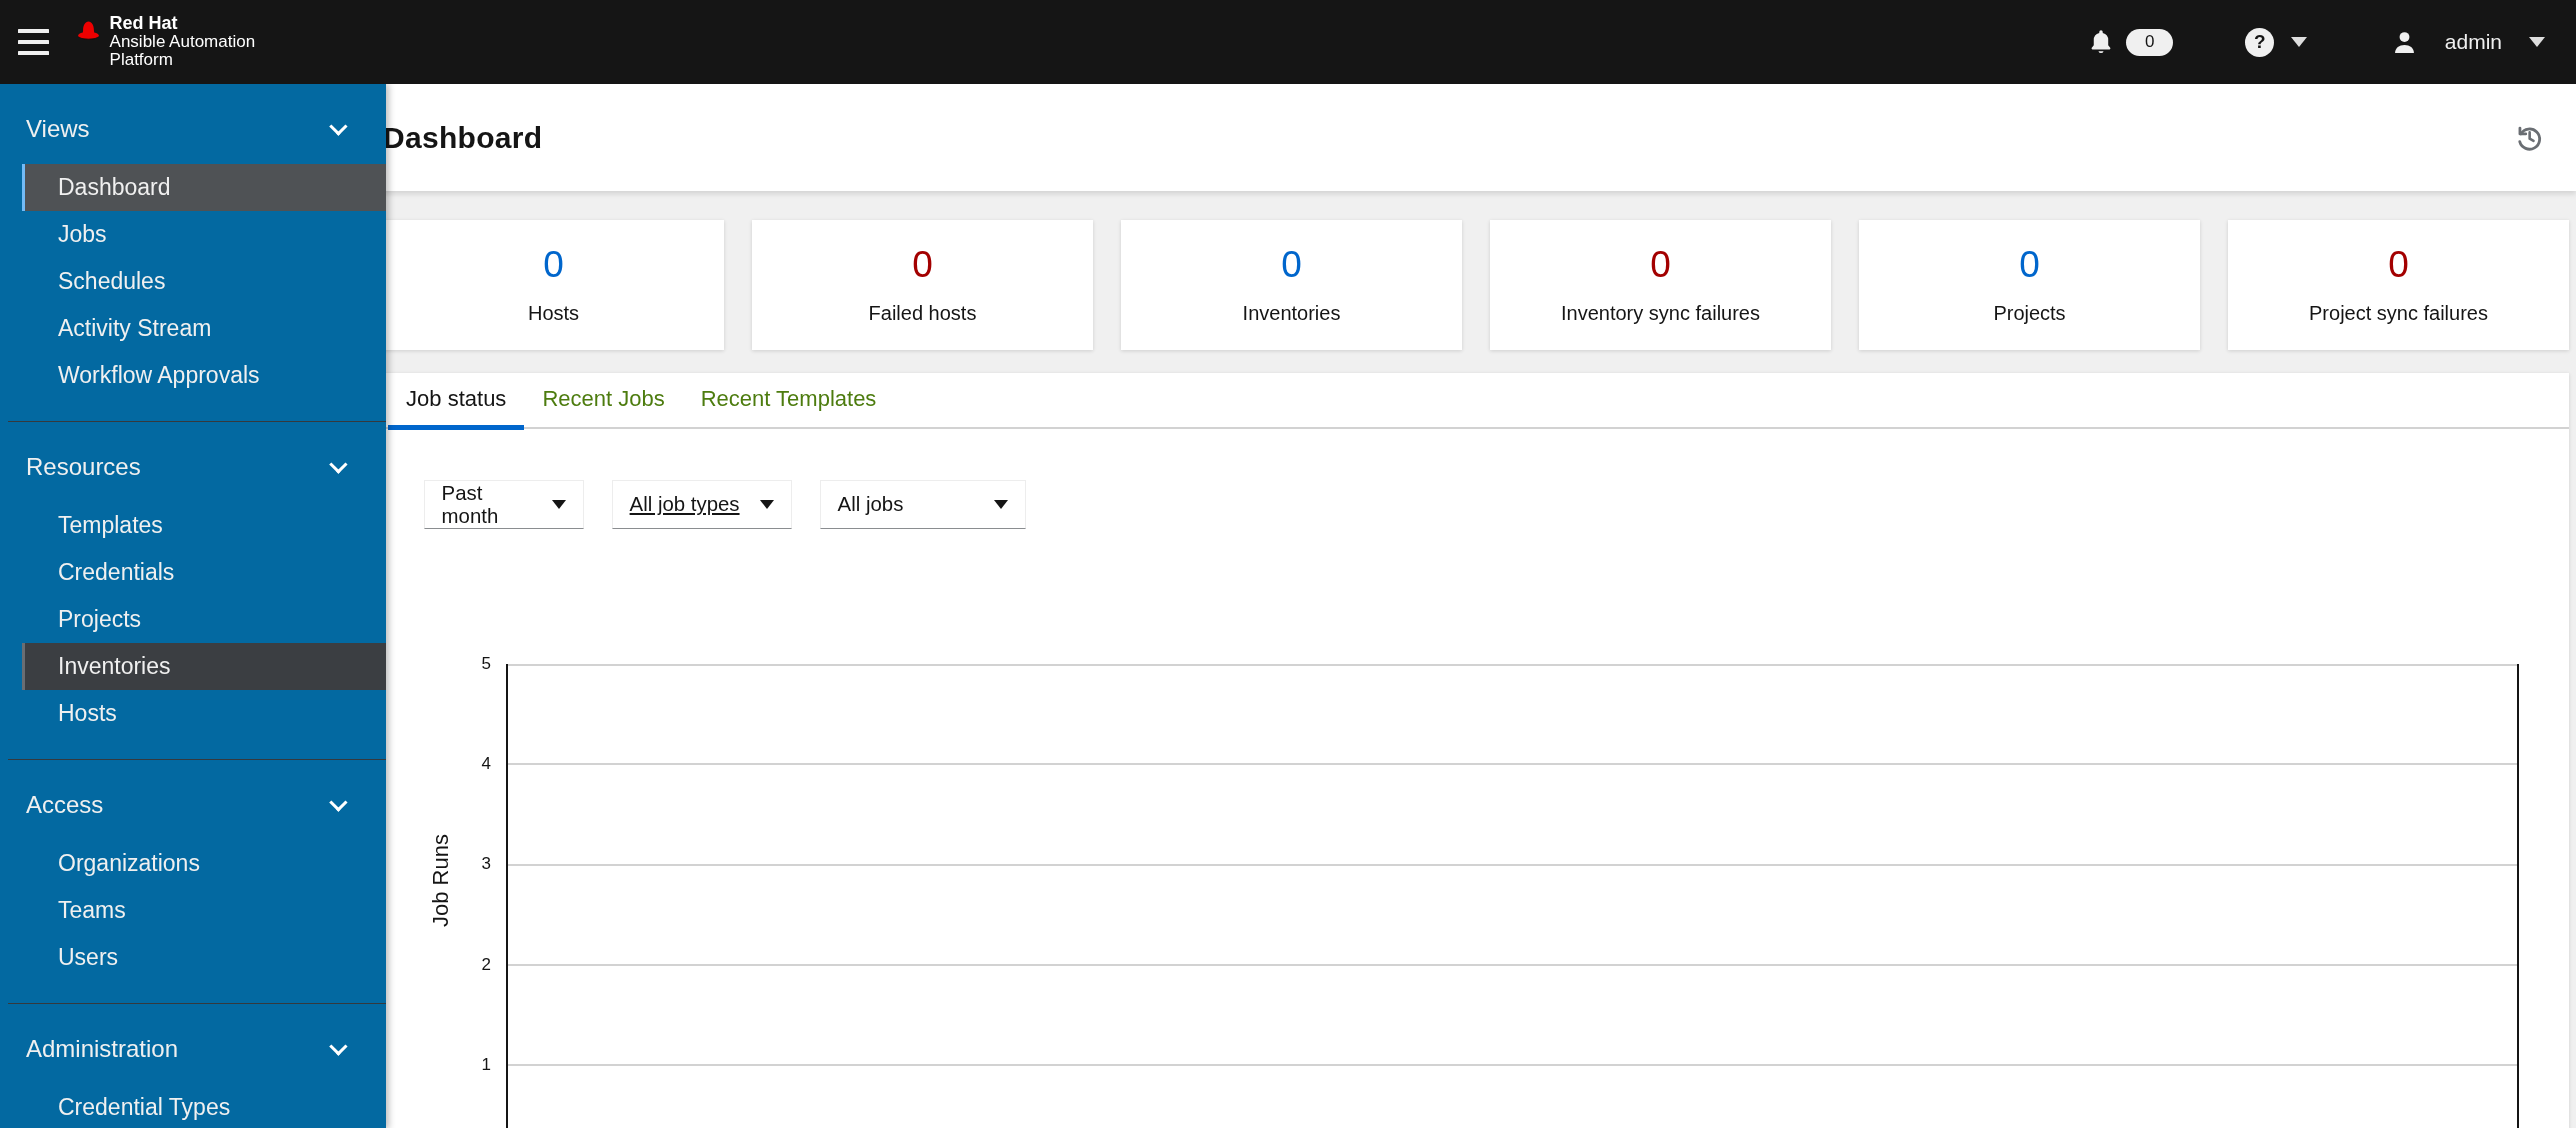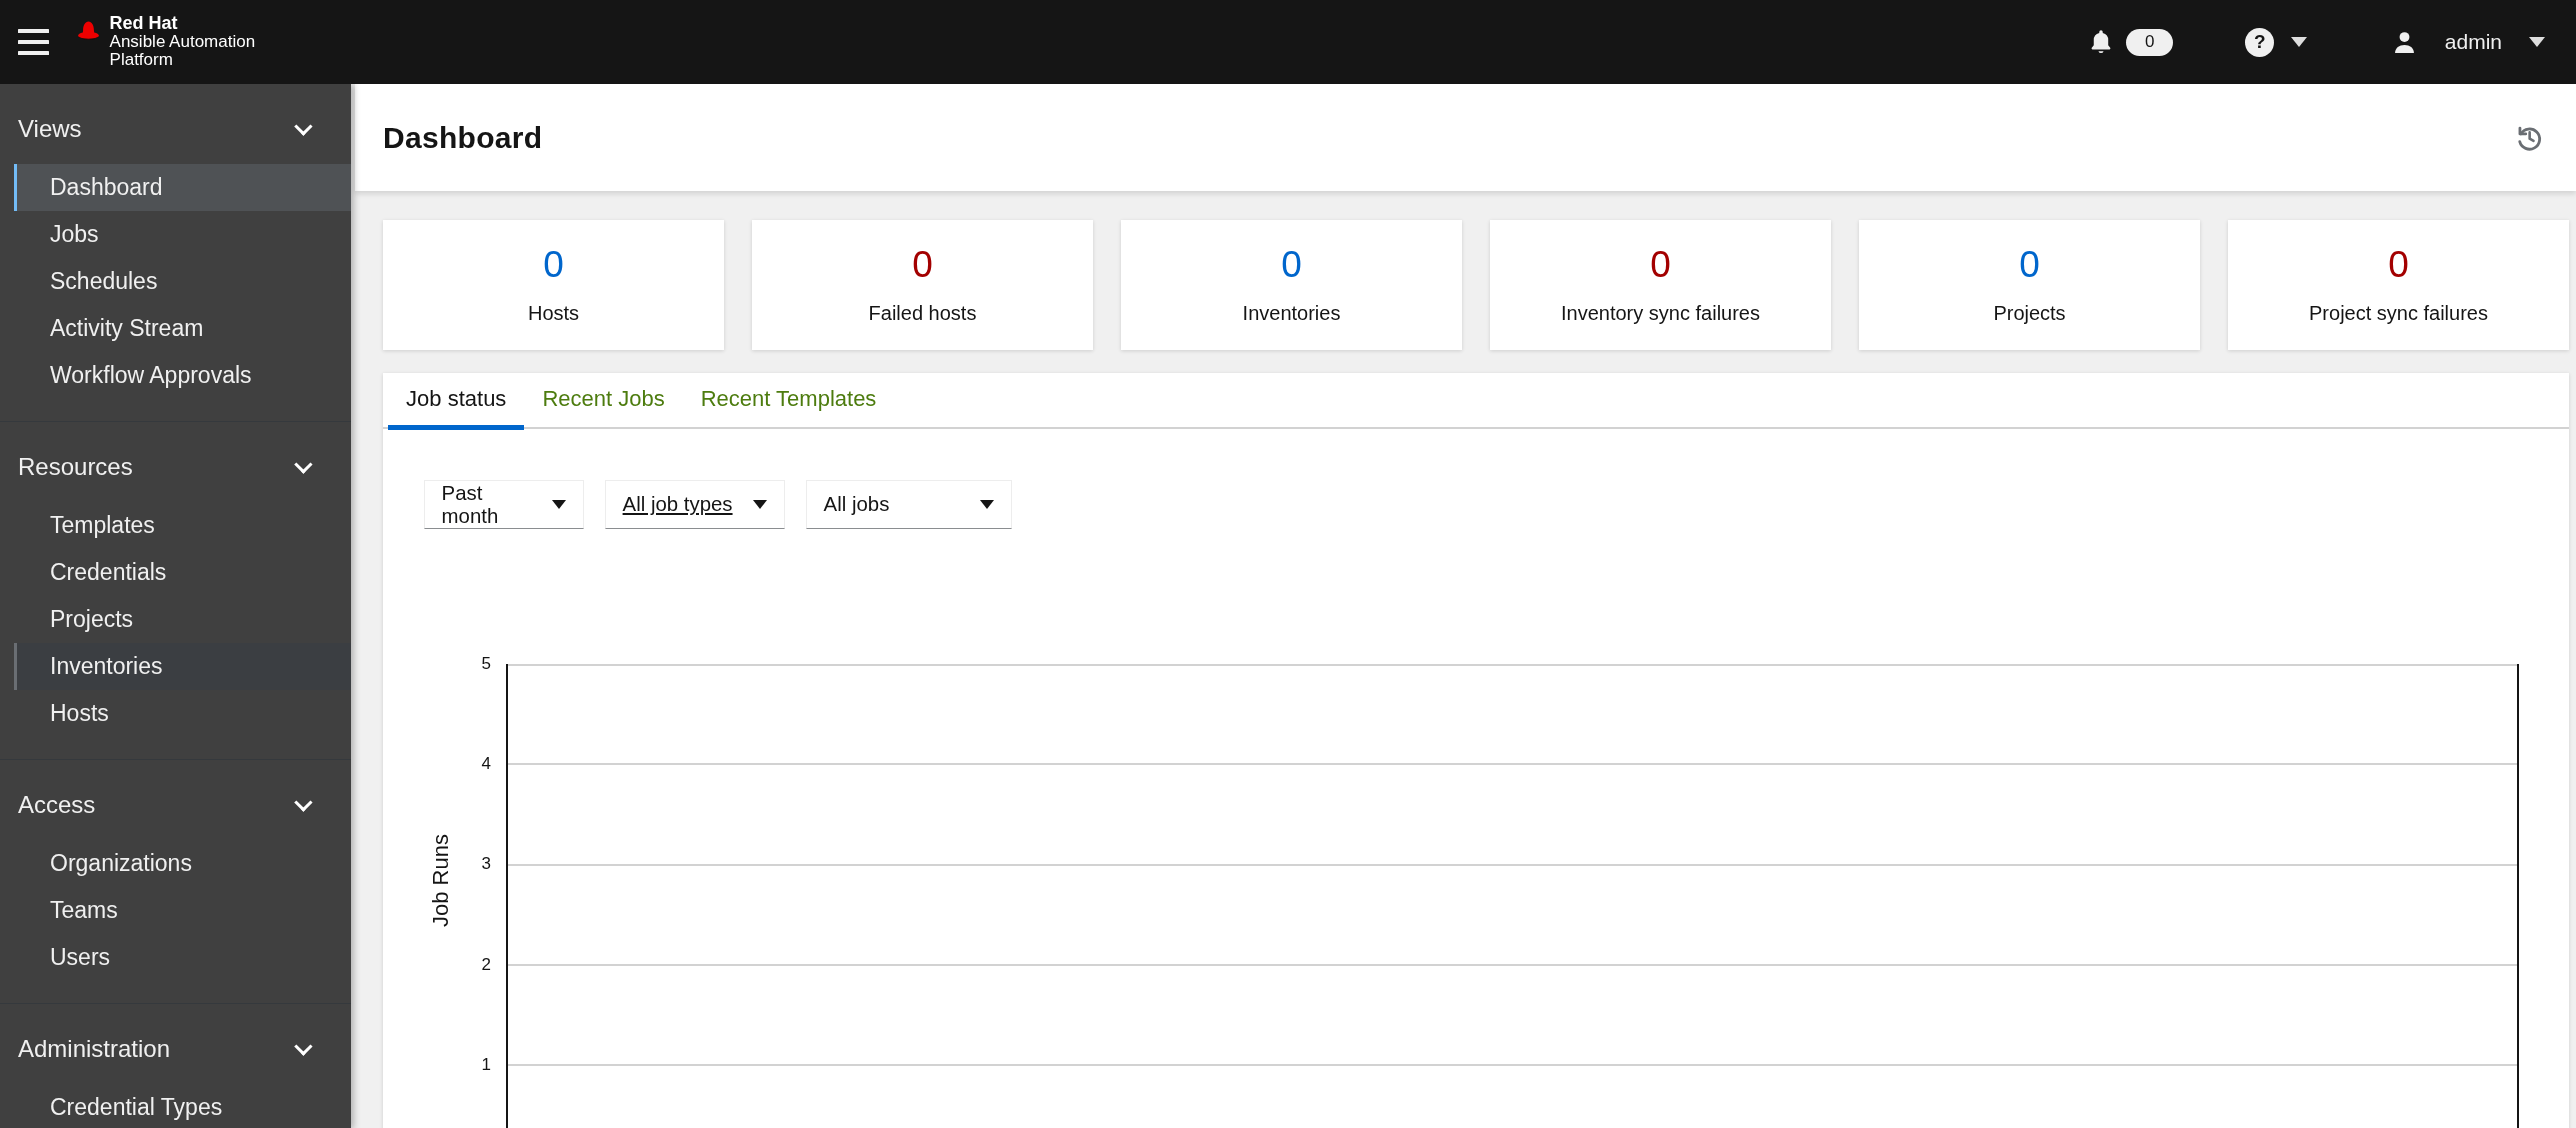"Views" .sidebar { background: #404040 -> #0369a1; padding-left: none -> 8px; width: 351px -> 386px }
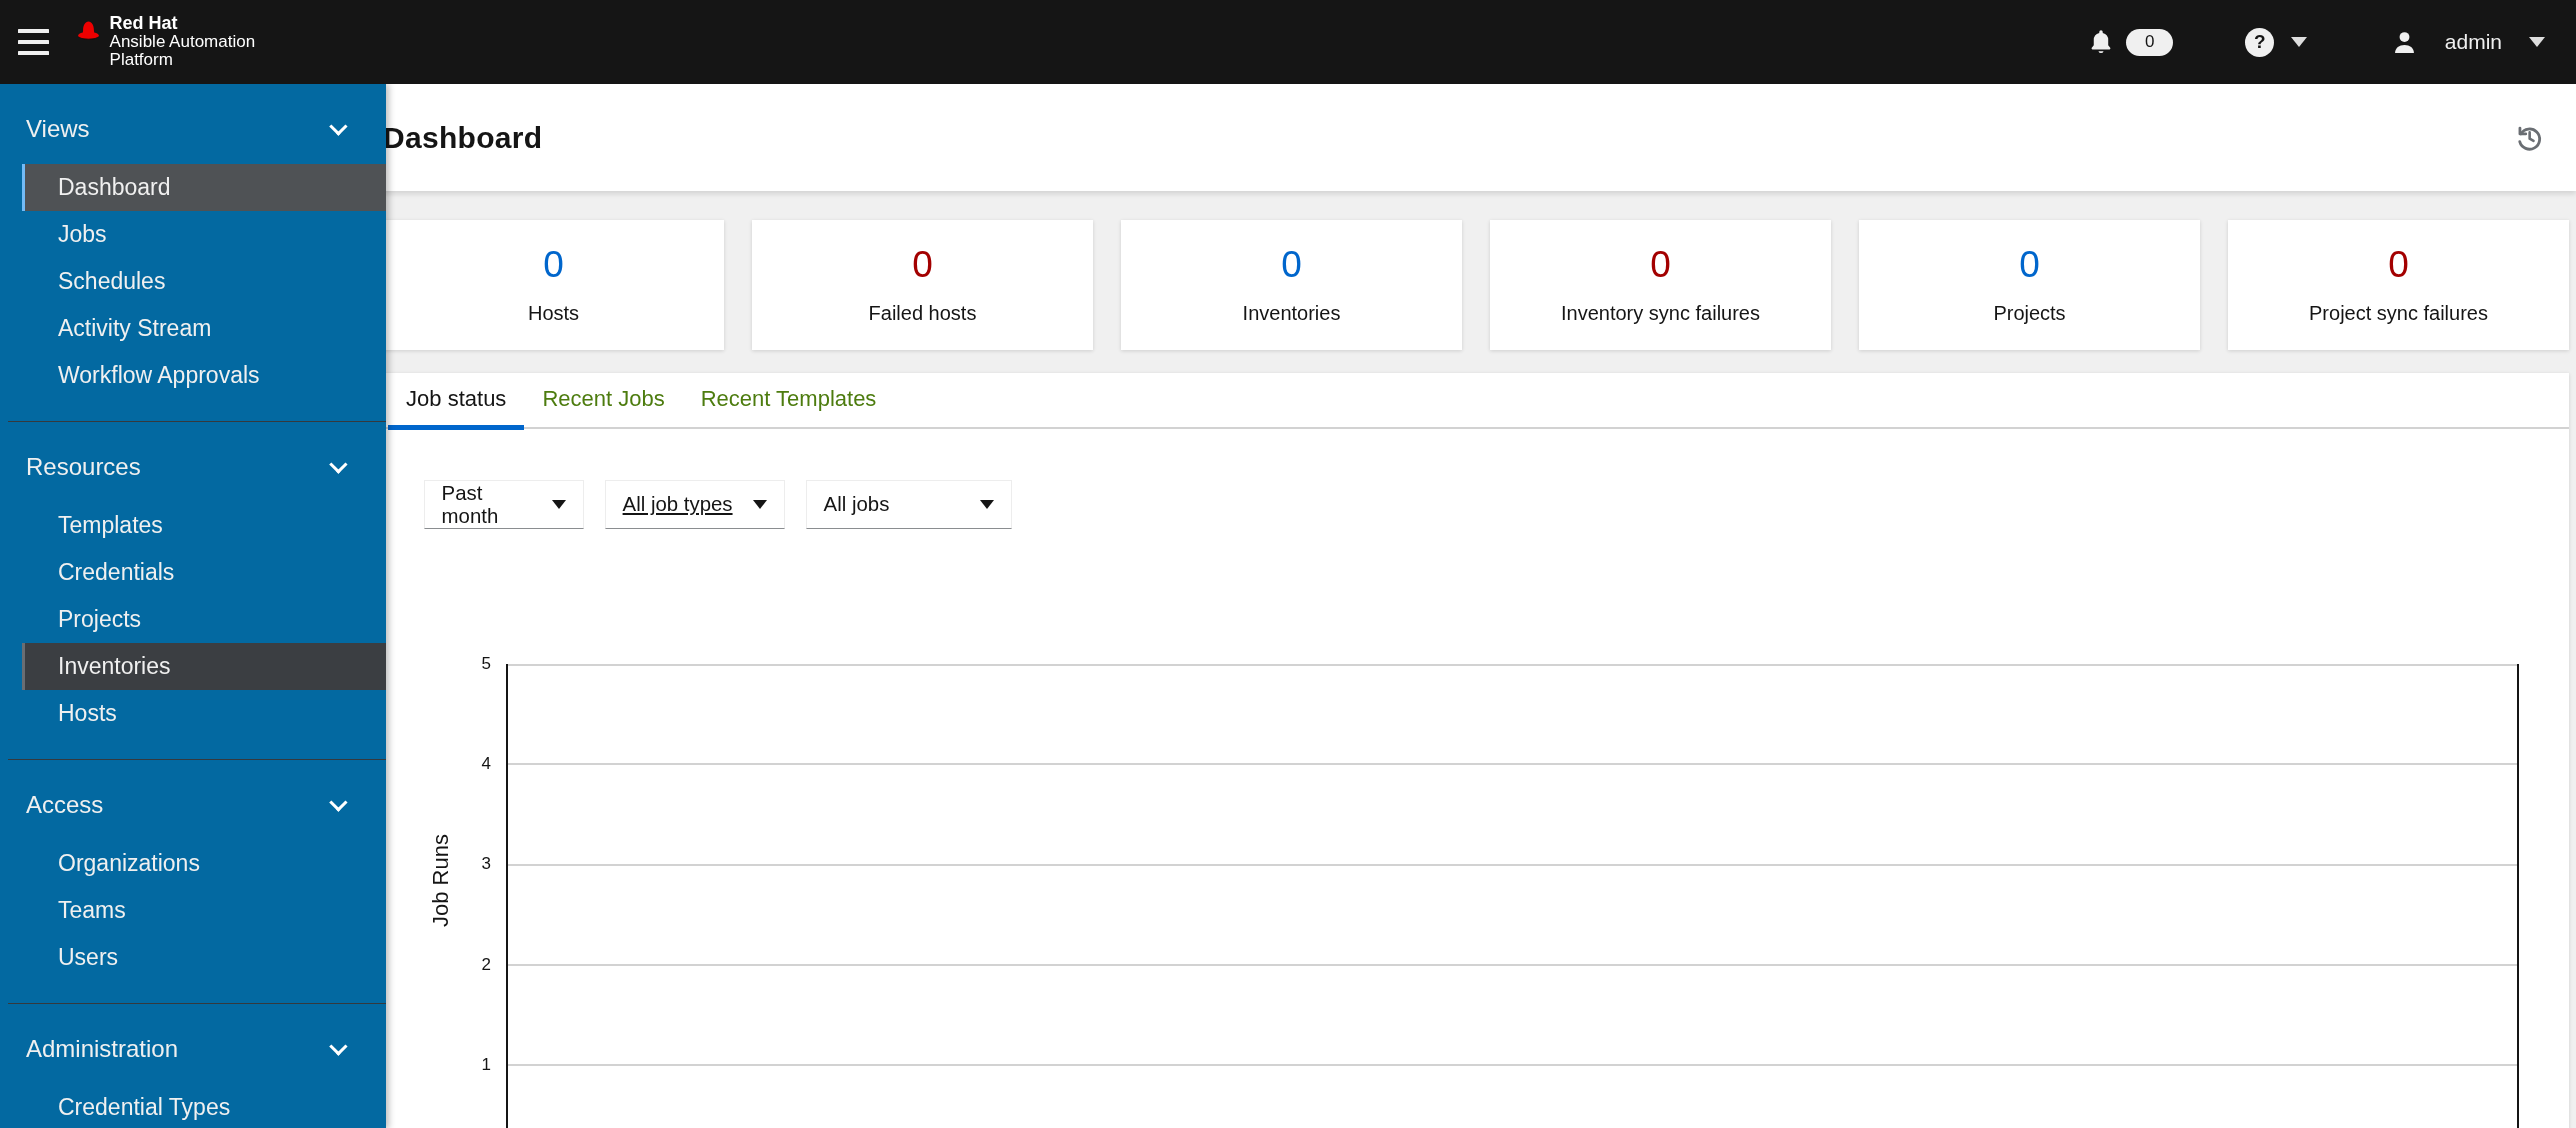"Past month" .filters { gap: 21px -> 28px }
